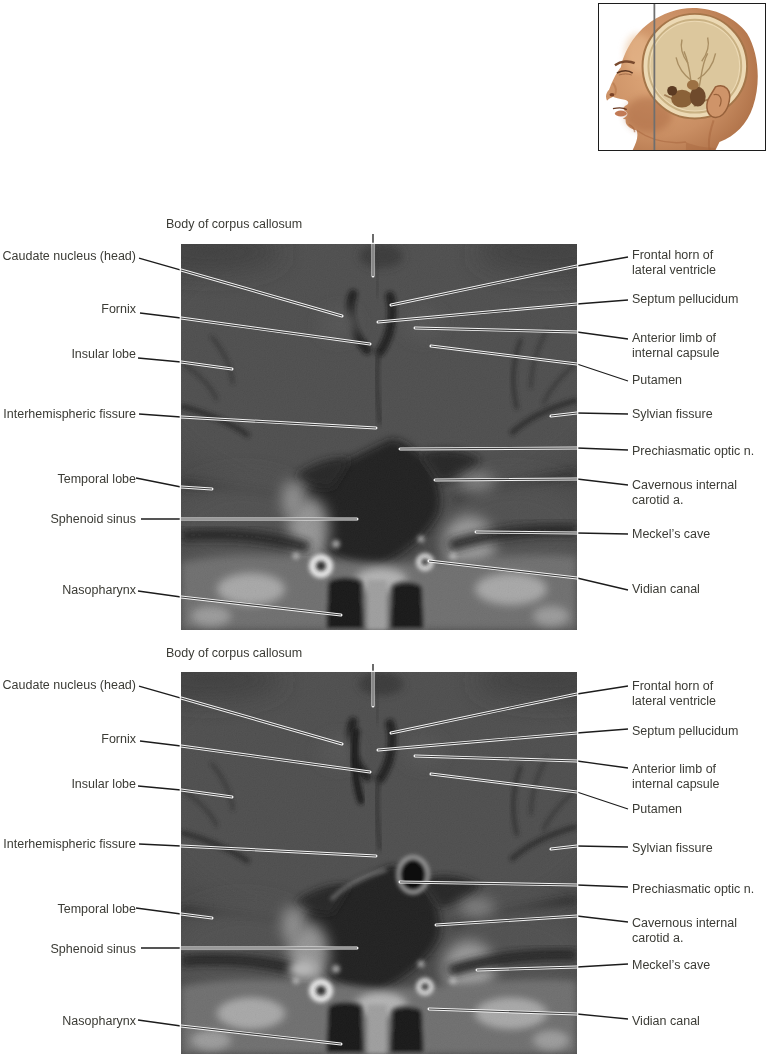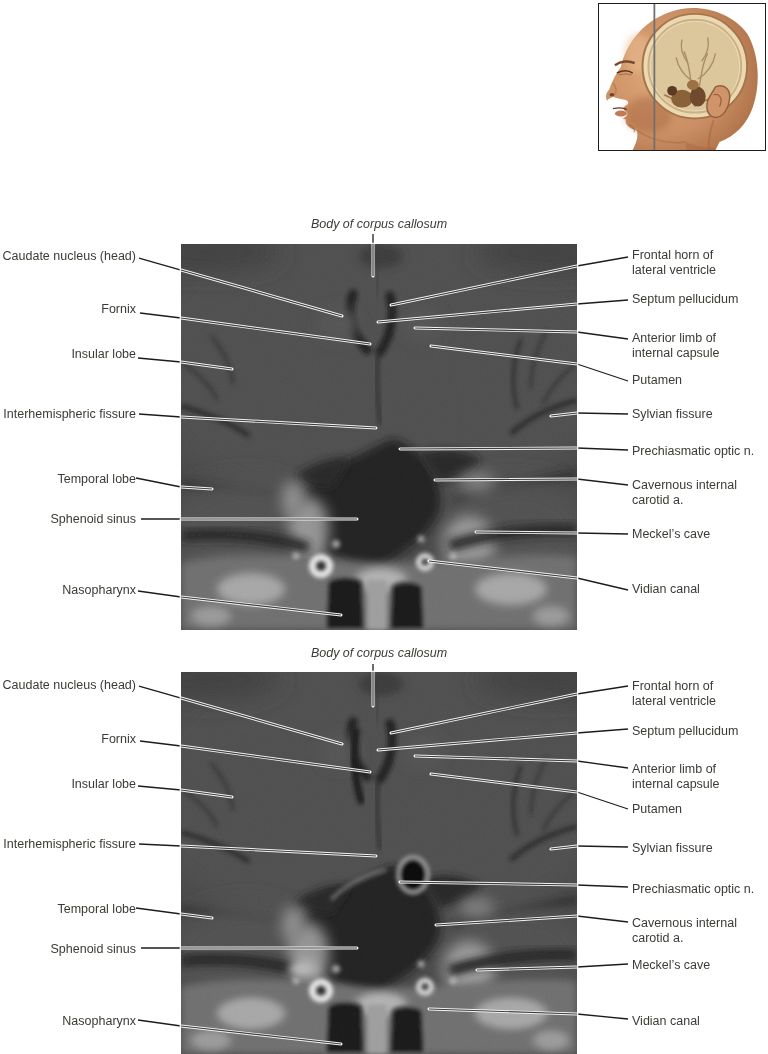"Body of corpus callosum" .lbl-top { font-style: italic -> none; left: 181px -> 166px; text-align: center -> left }
